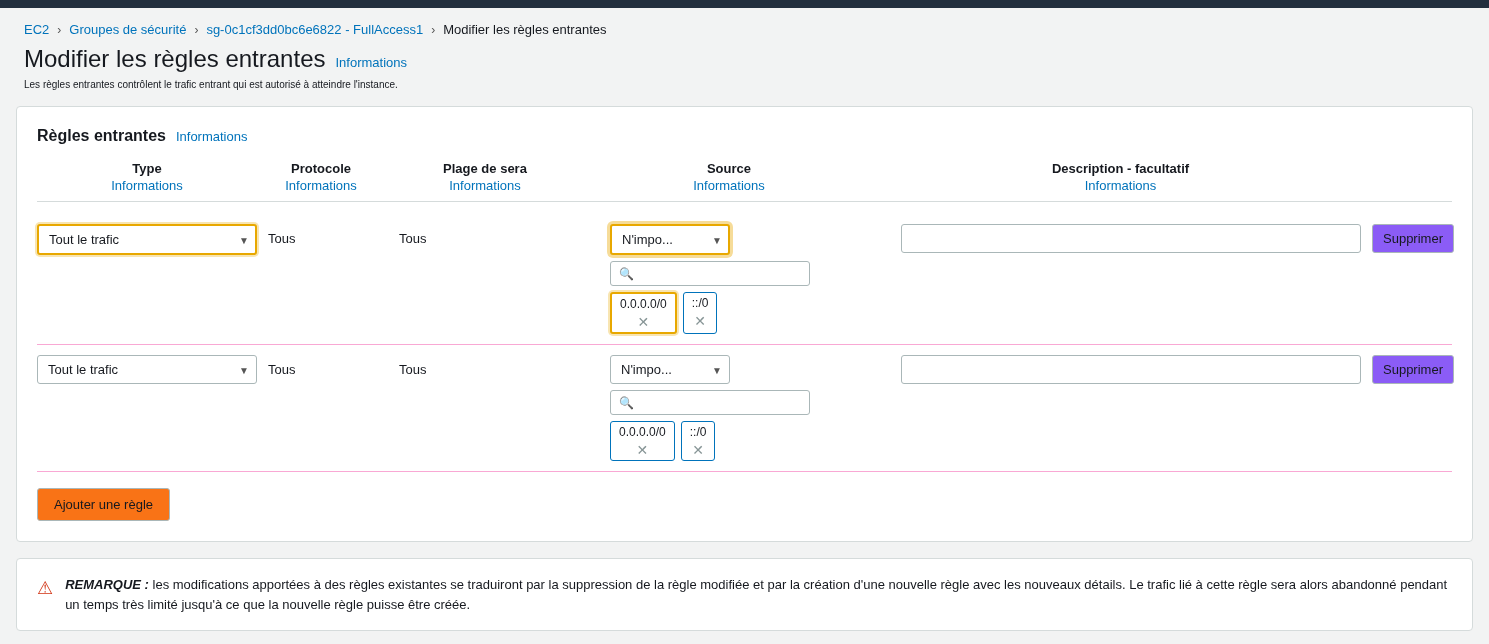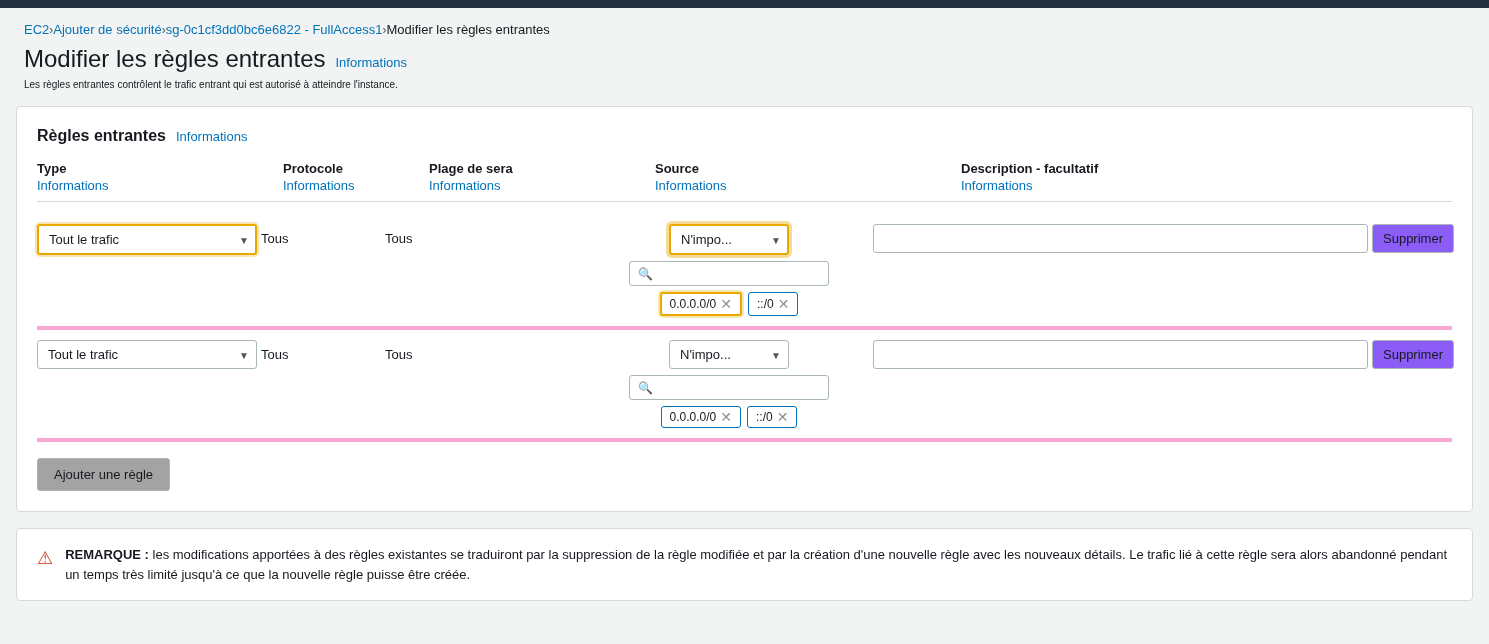"EC2" .breadcrumb { gap: 0 -> 8px }
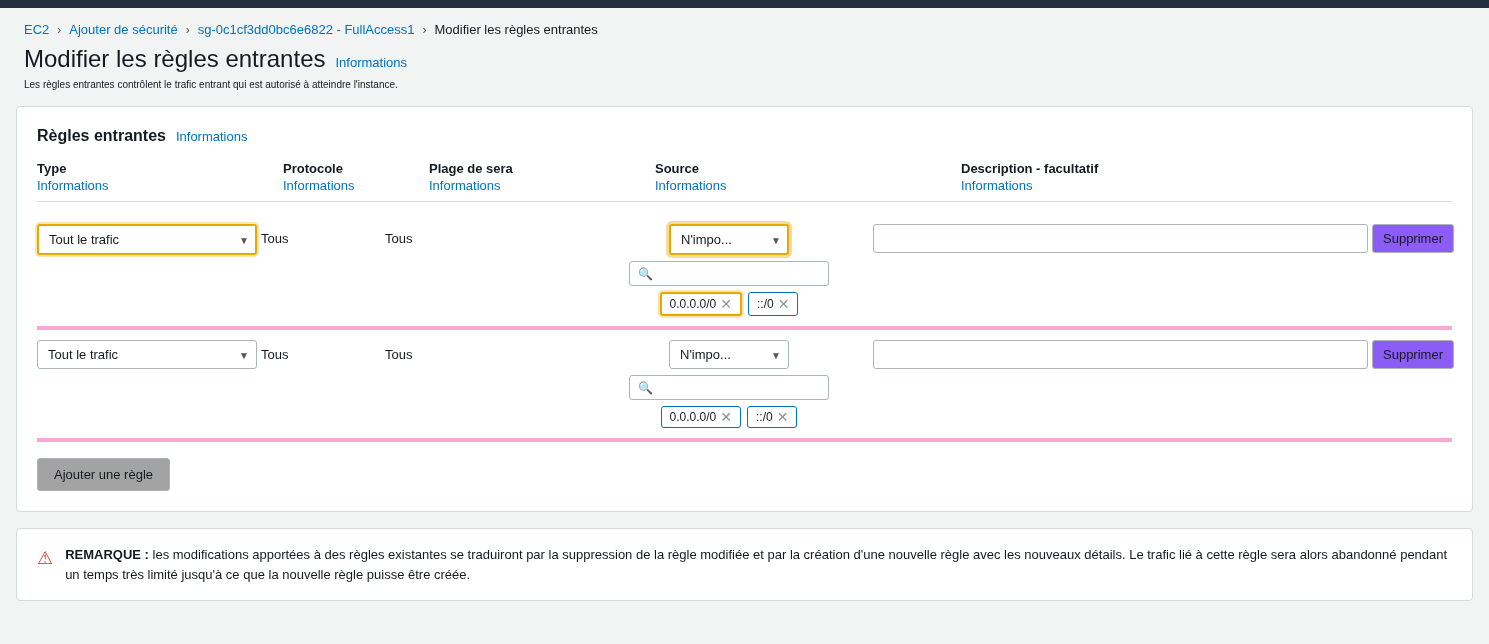"Ajouter de sécurité" a { text: Ajouter -> Groupes }
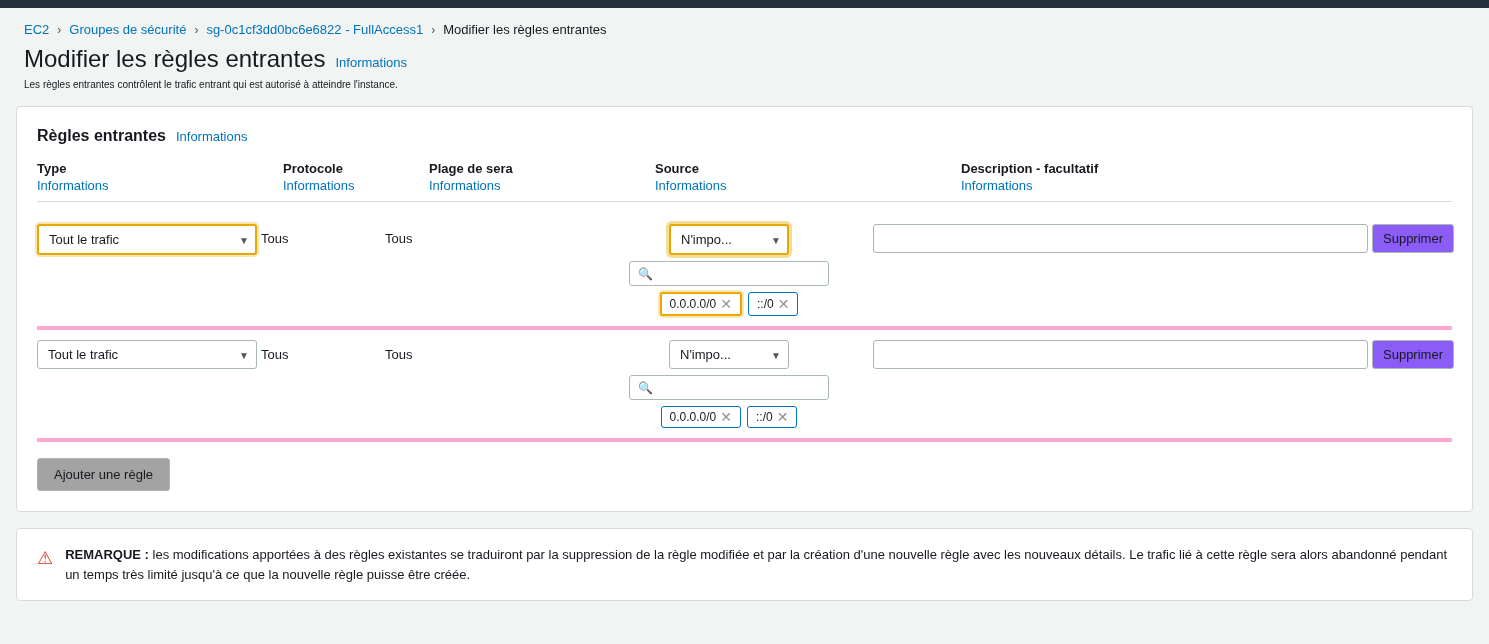"Type" .table-header { gap: 26px -> 4px; text-align: none -> center }
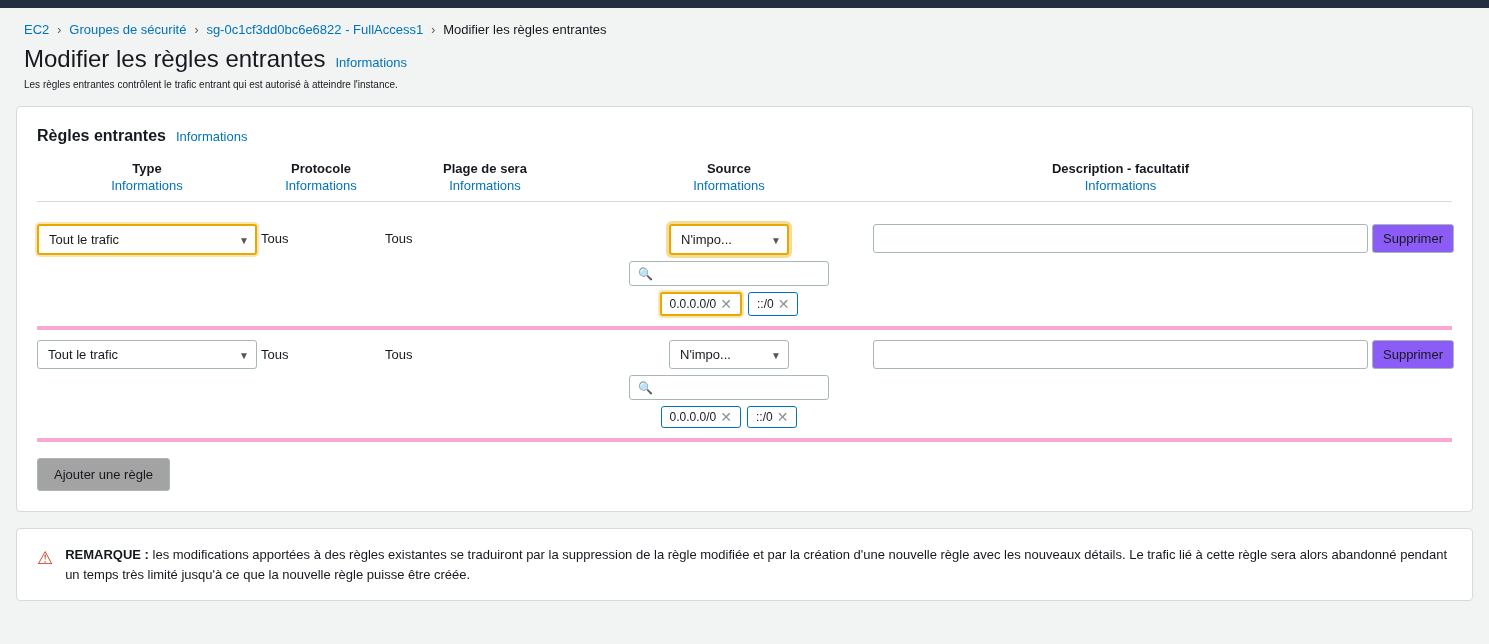"Tout le trafic" .rule-row { border-bottom: 4px solid #f9a8d4 -> 1px solid #f9a8d4; gap: 4px -> 11px }
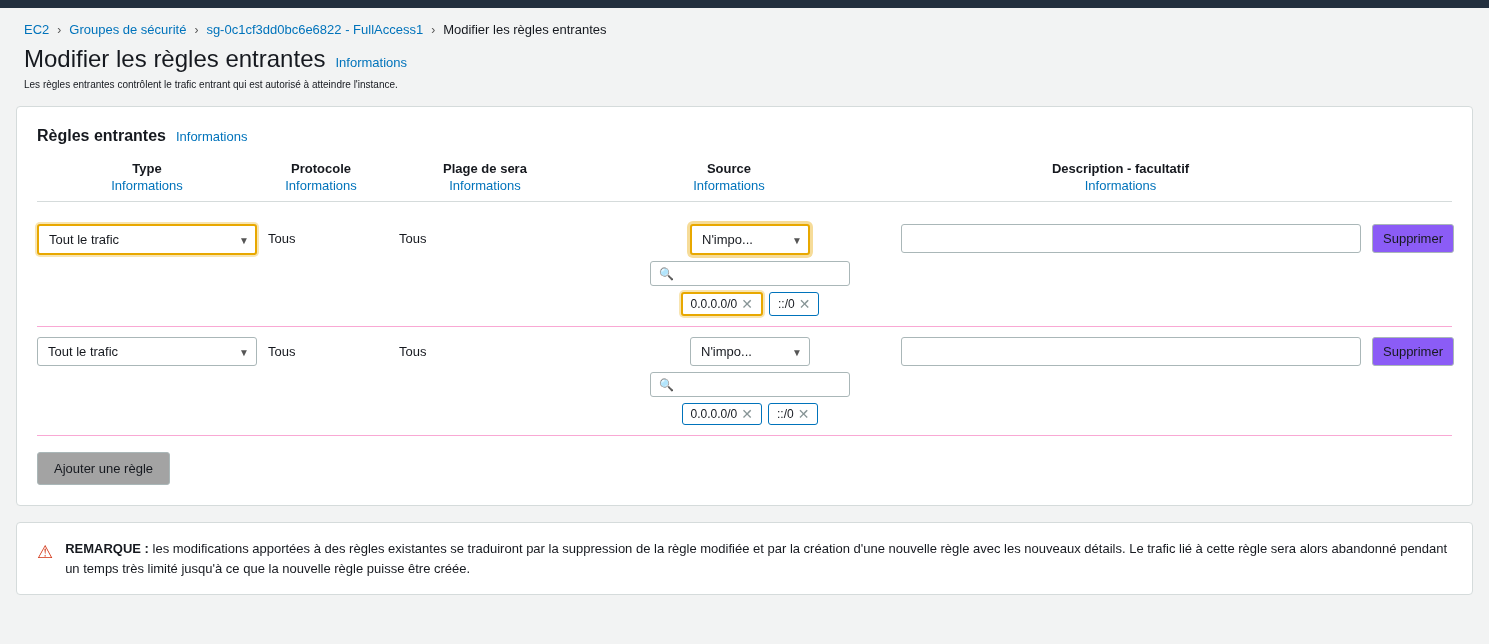"N'impo..." .source-cell { align-items: center -> none }
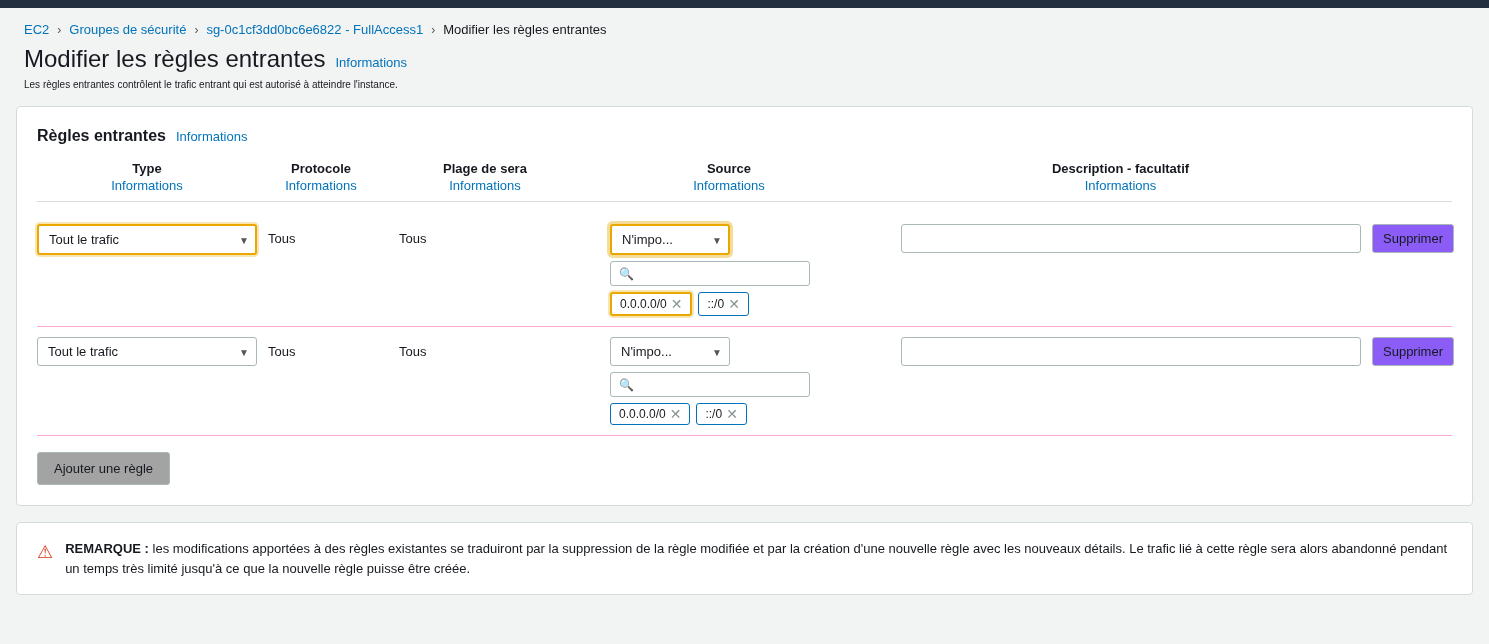"0.0.0.0/0" .ip-tag { flex-direction: none -> column }
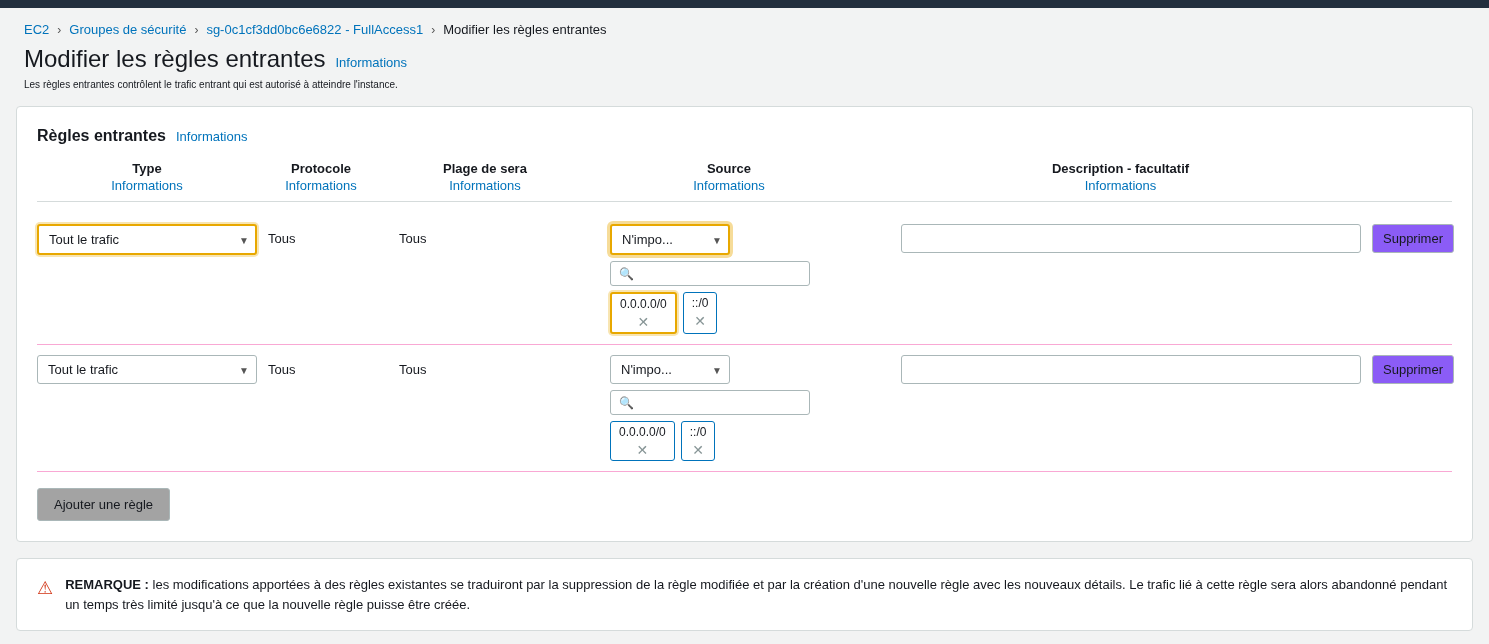"Ajouter une règle" .add-rule-btn { background: #a3a3a3 -> #f97316 }
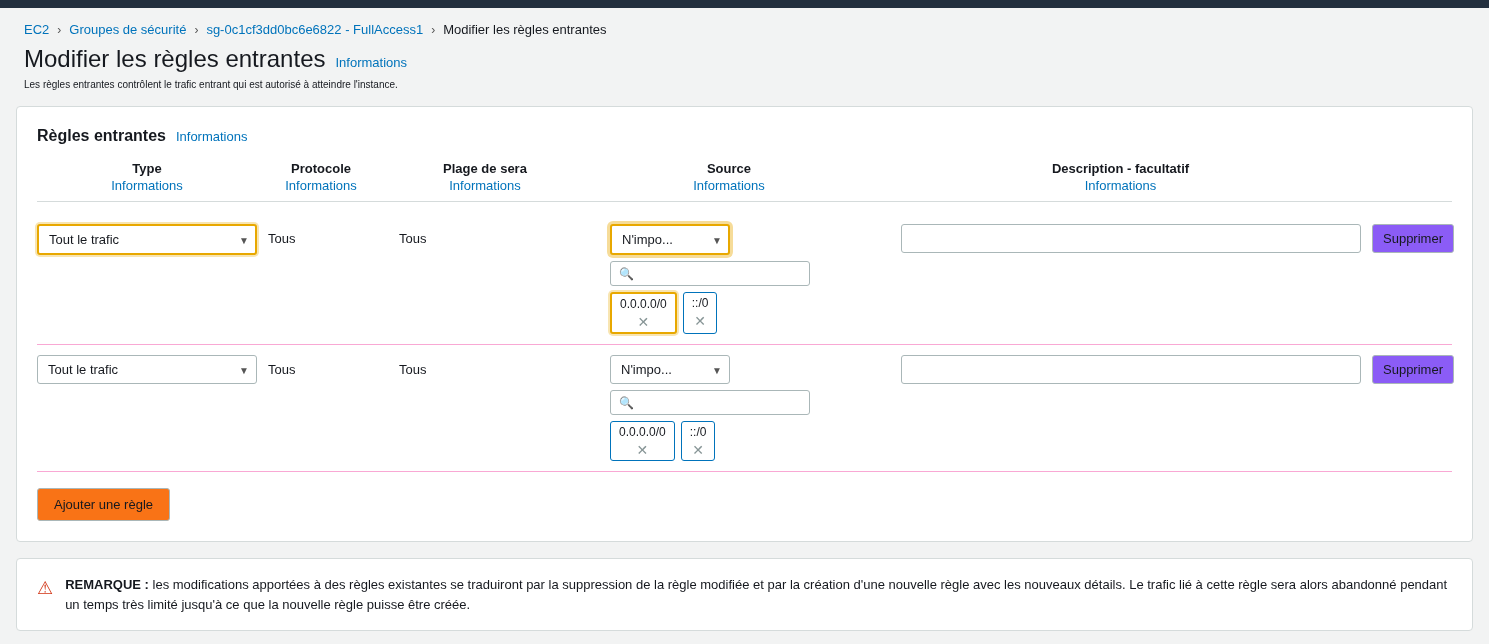"REMARQUE :" .notice-text strong { font-style: none -> italic }
